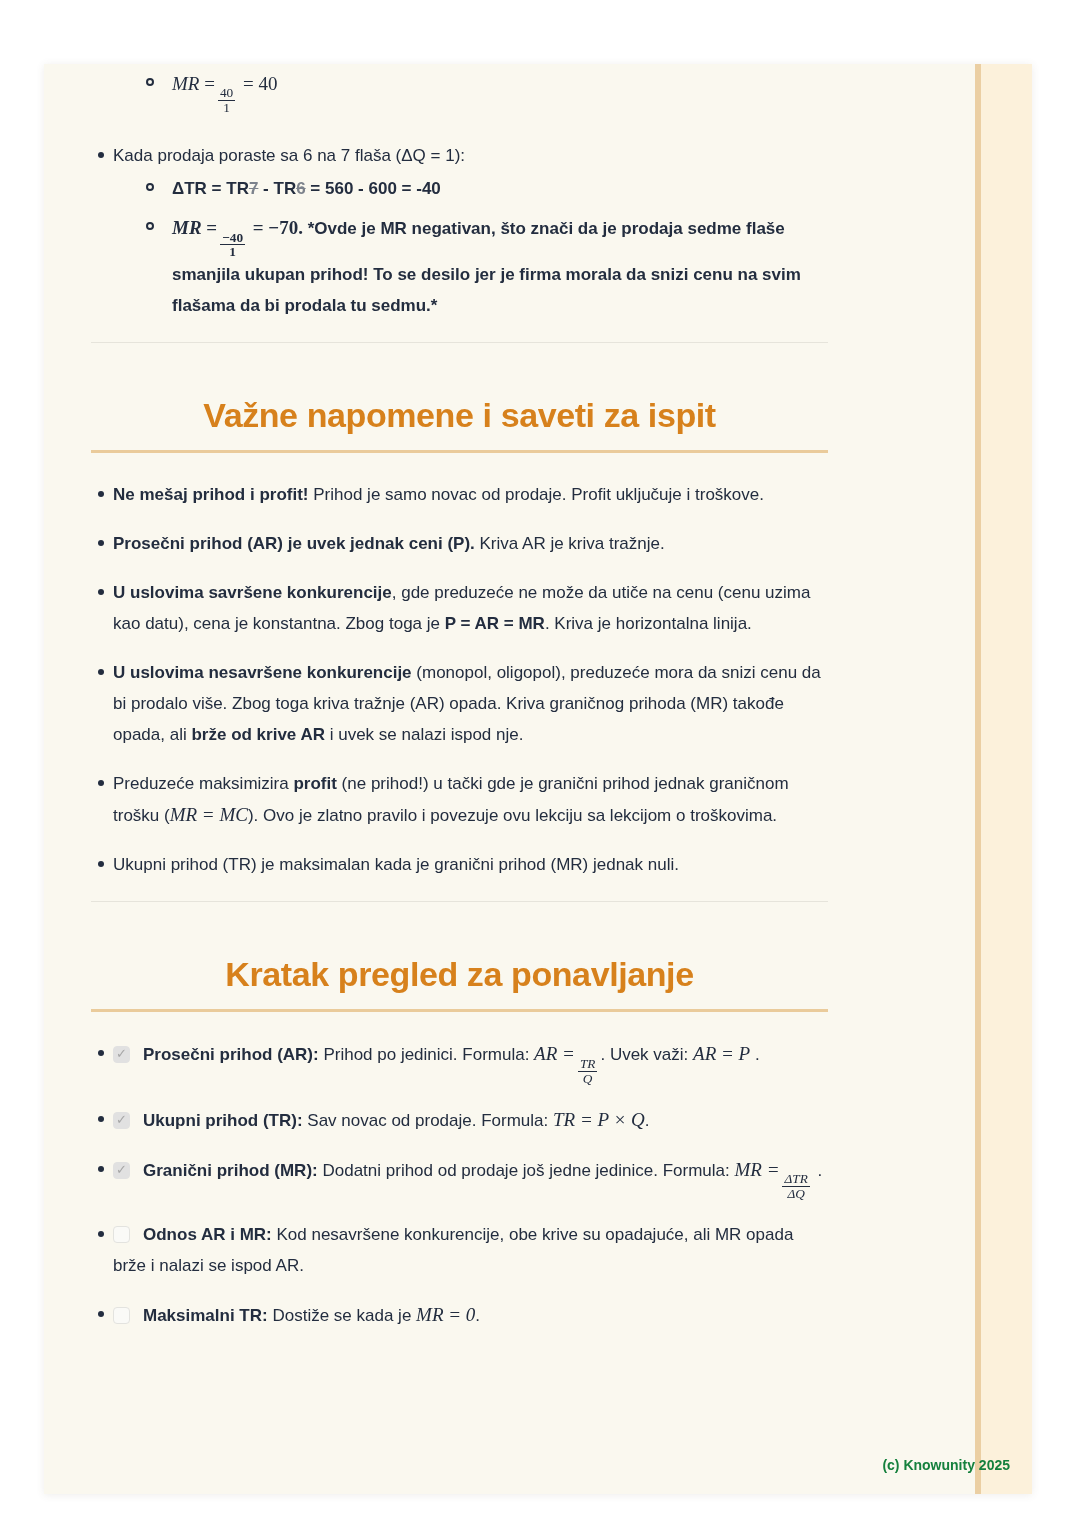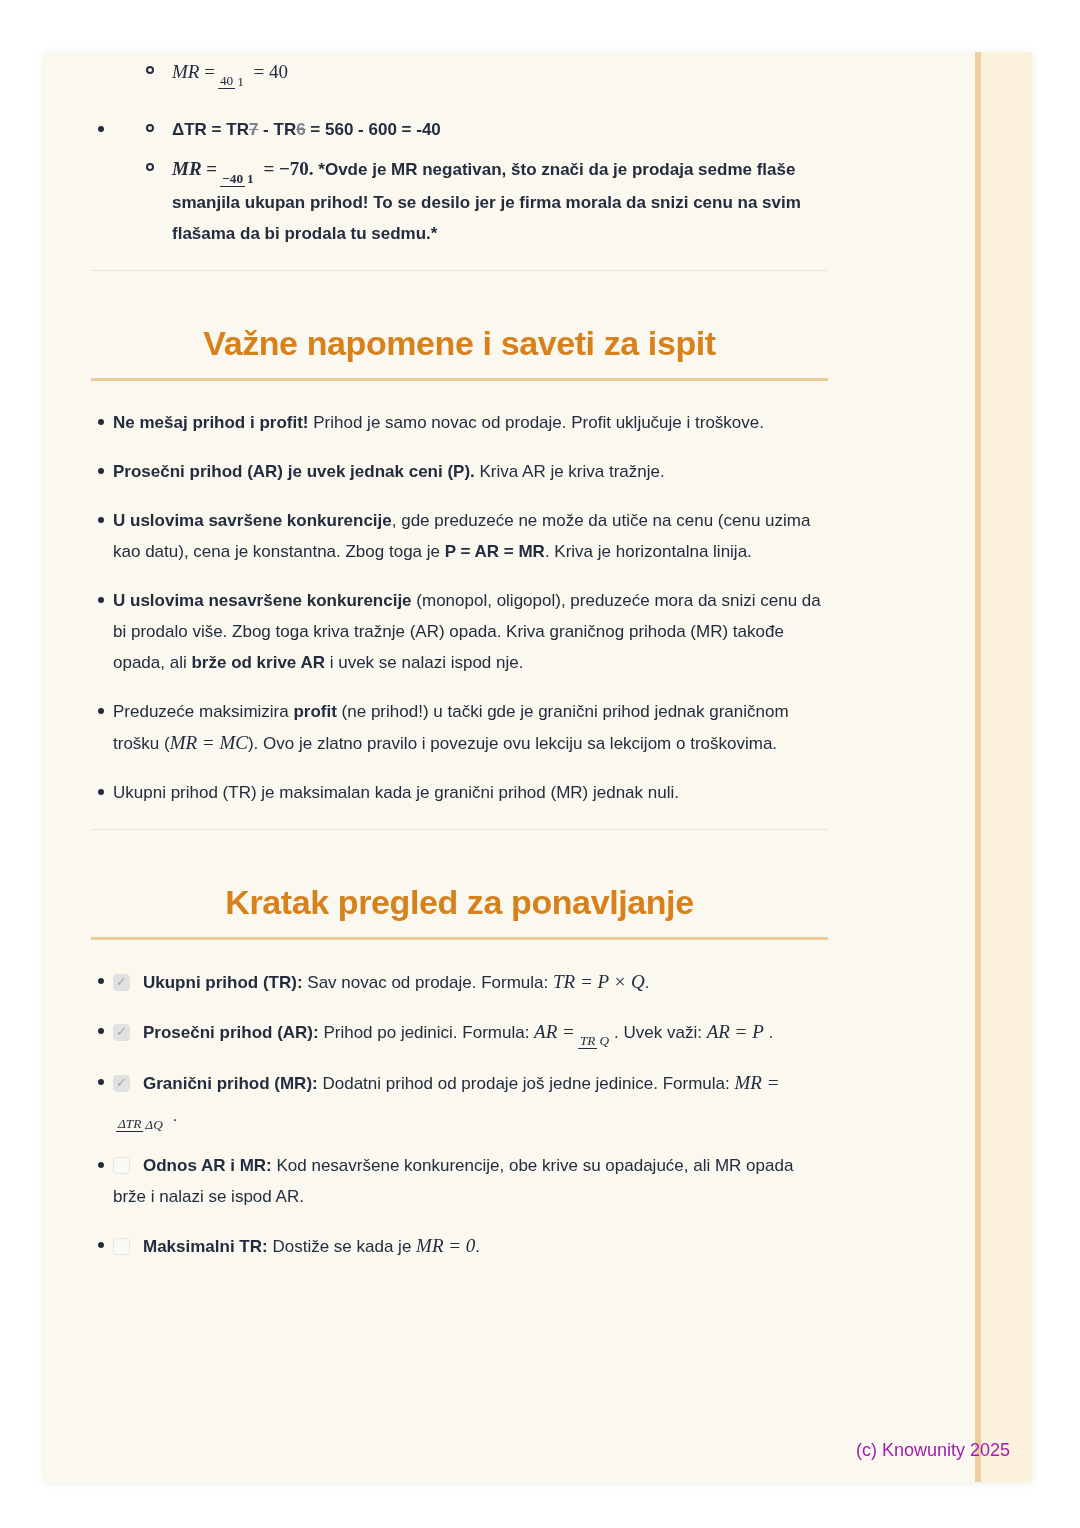"MR =" .page { top: 52px -> 64px }
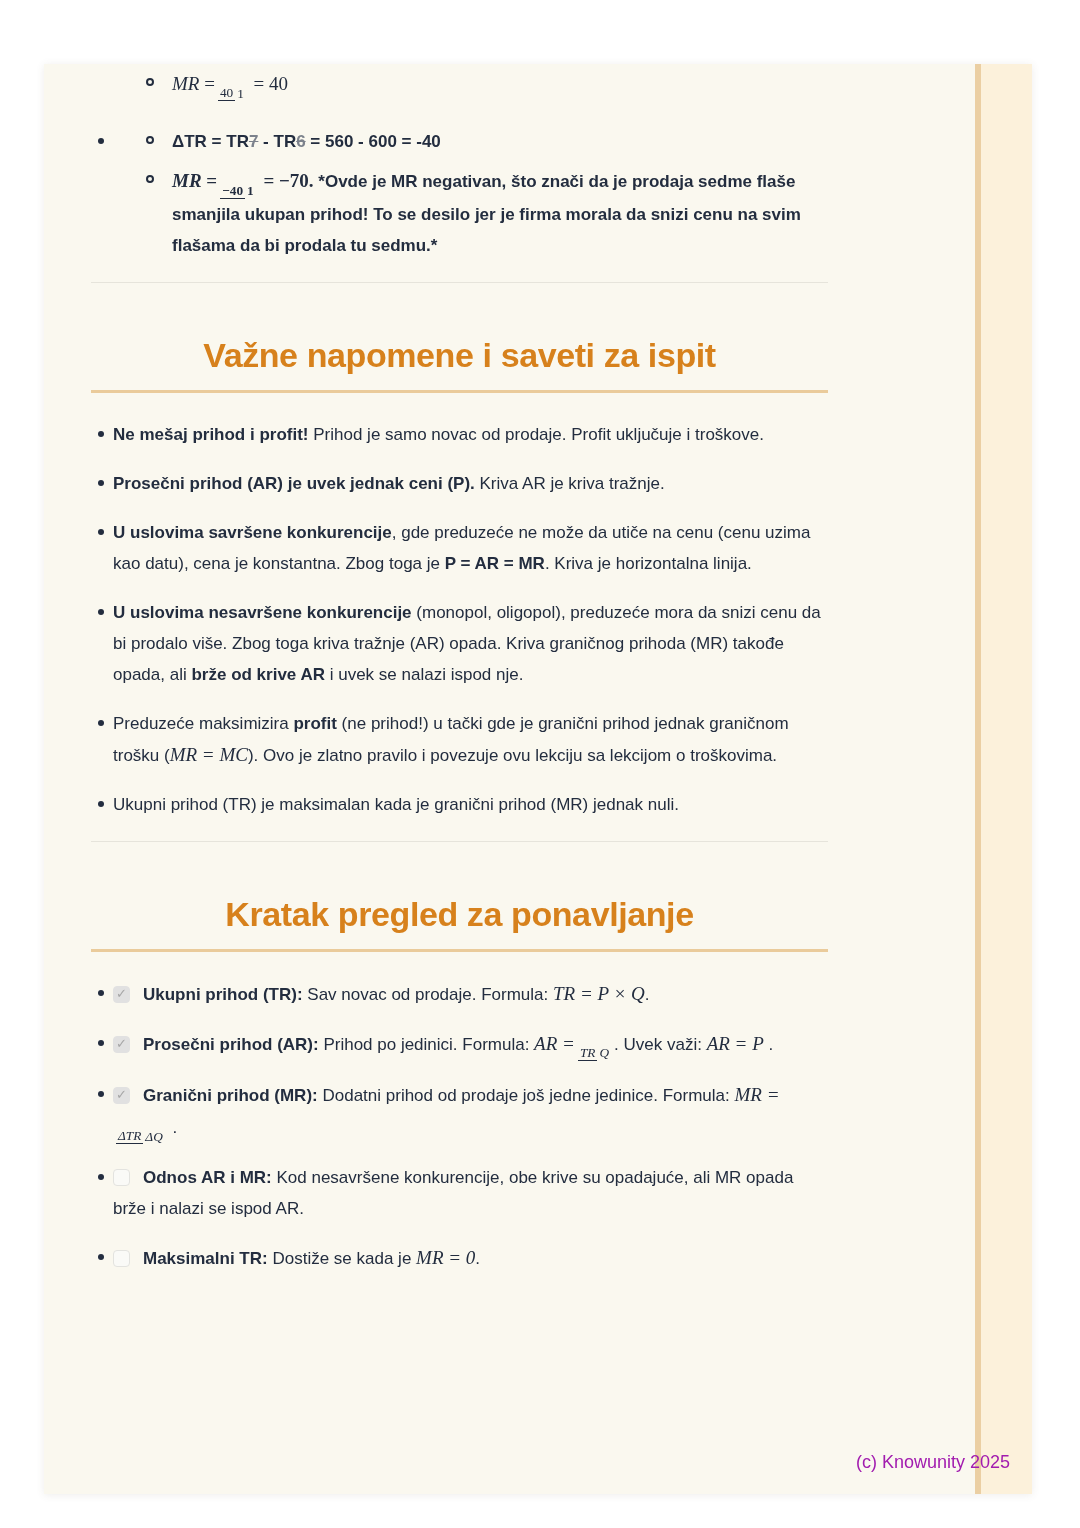"40" .frac { flex-direction: row -> column }
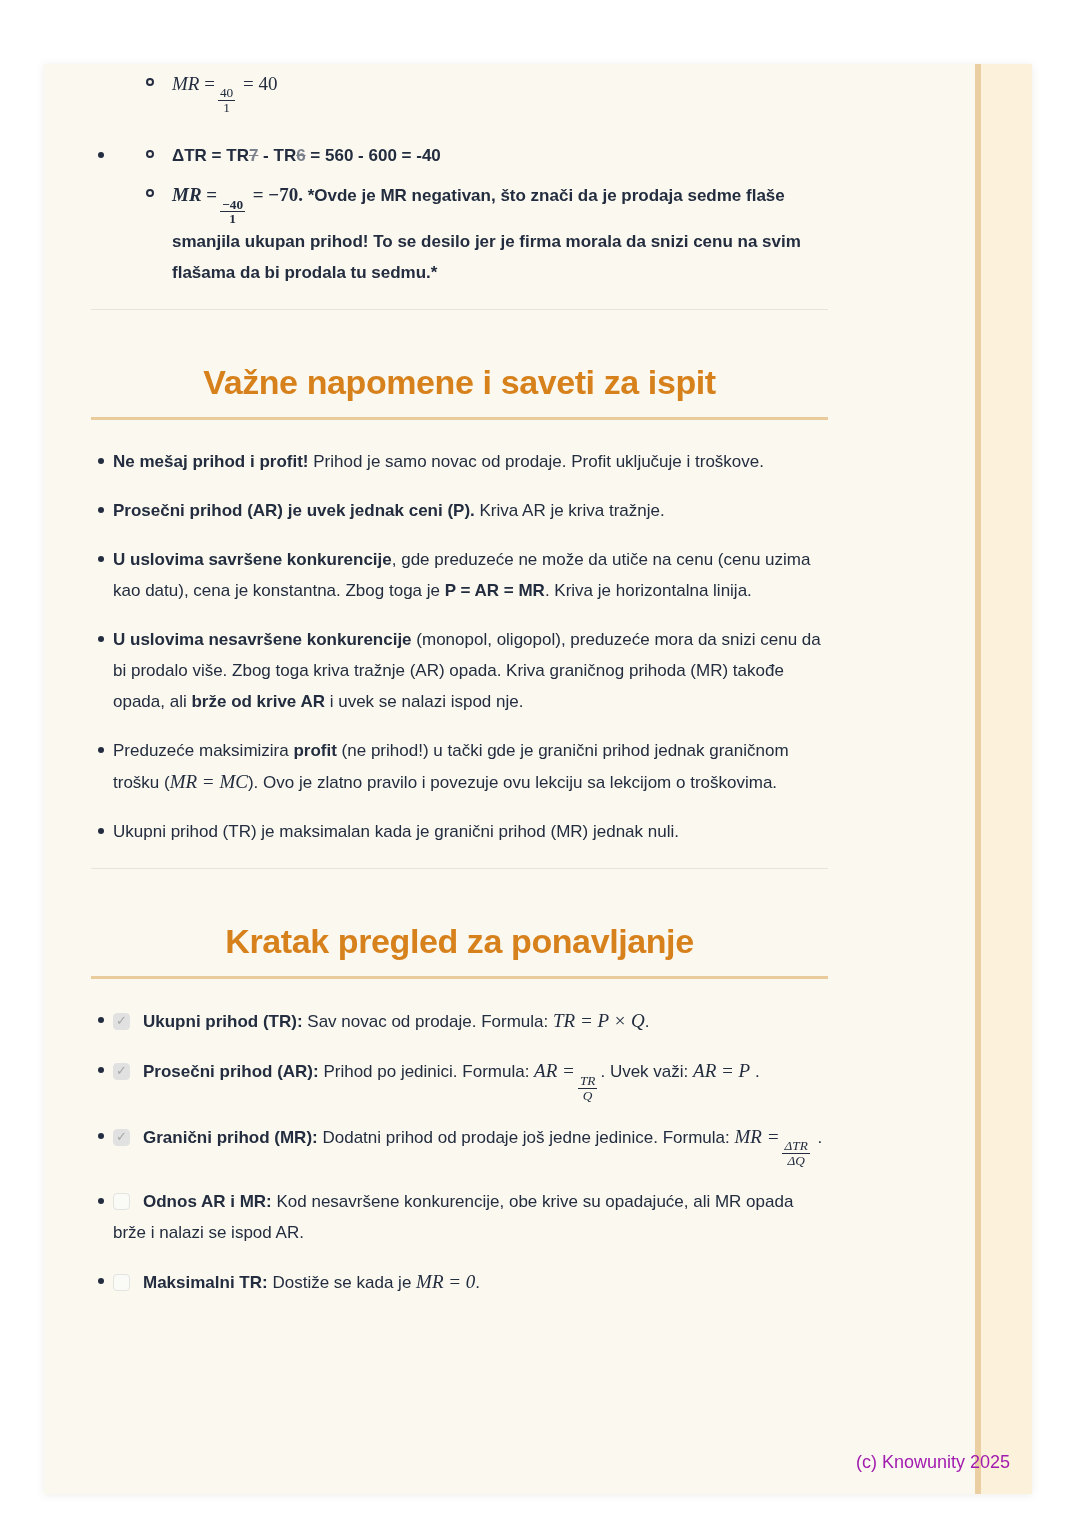"Kada prodaja poraste sa 6" span { html: none -> <span>Kada prodaja poraste sa 6 na 7 flaša (ΔQ = 1):</span> }
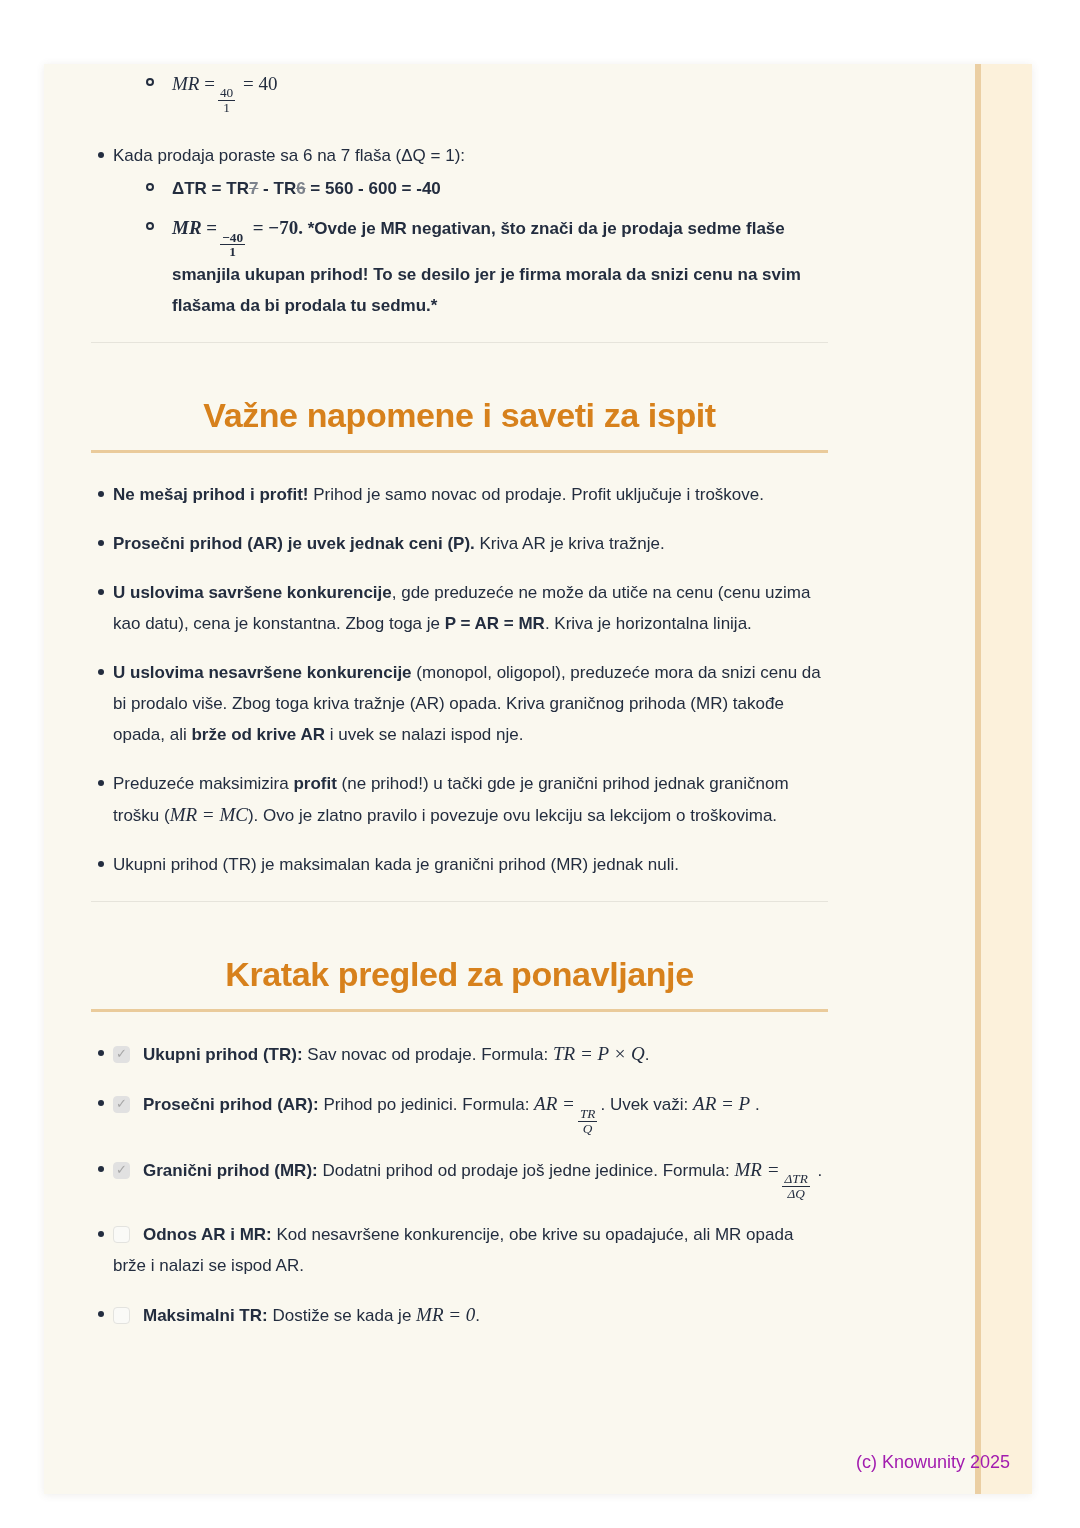"Ukupni prihod (TR): Sav novac" li.b { order: before "Prosečni prihod (AR): Prihod po" -> after "Prosečni prihod (AR): Prihod po" }
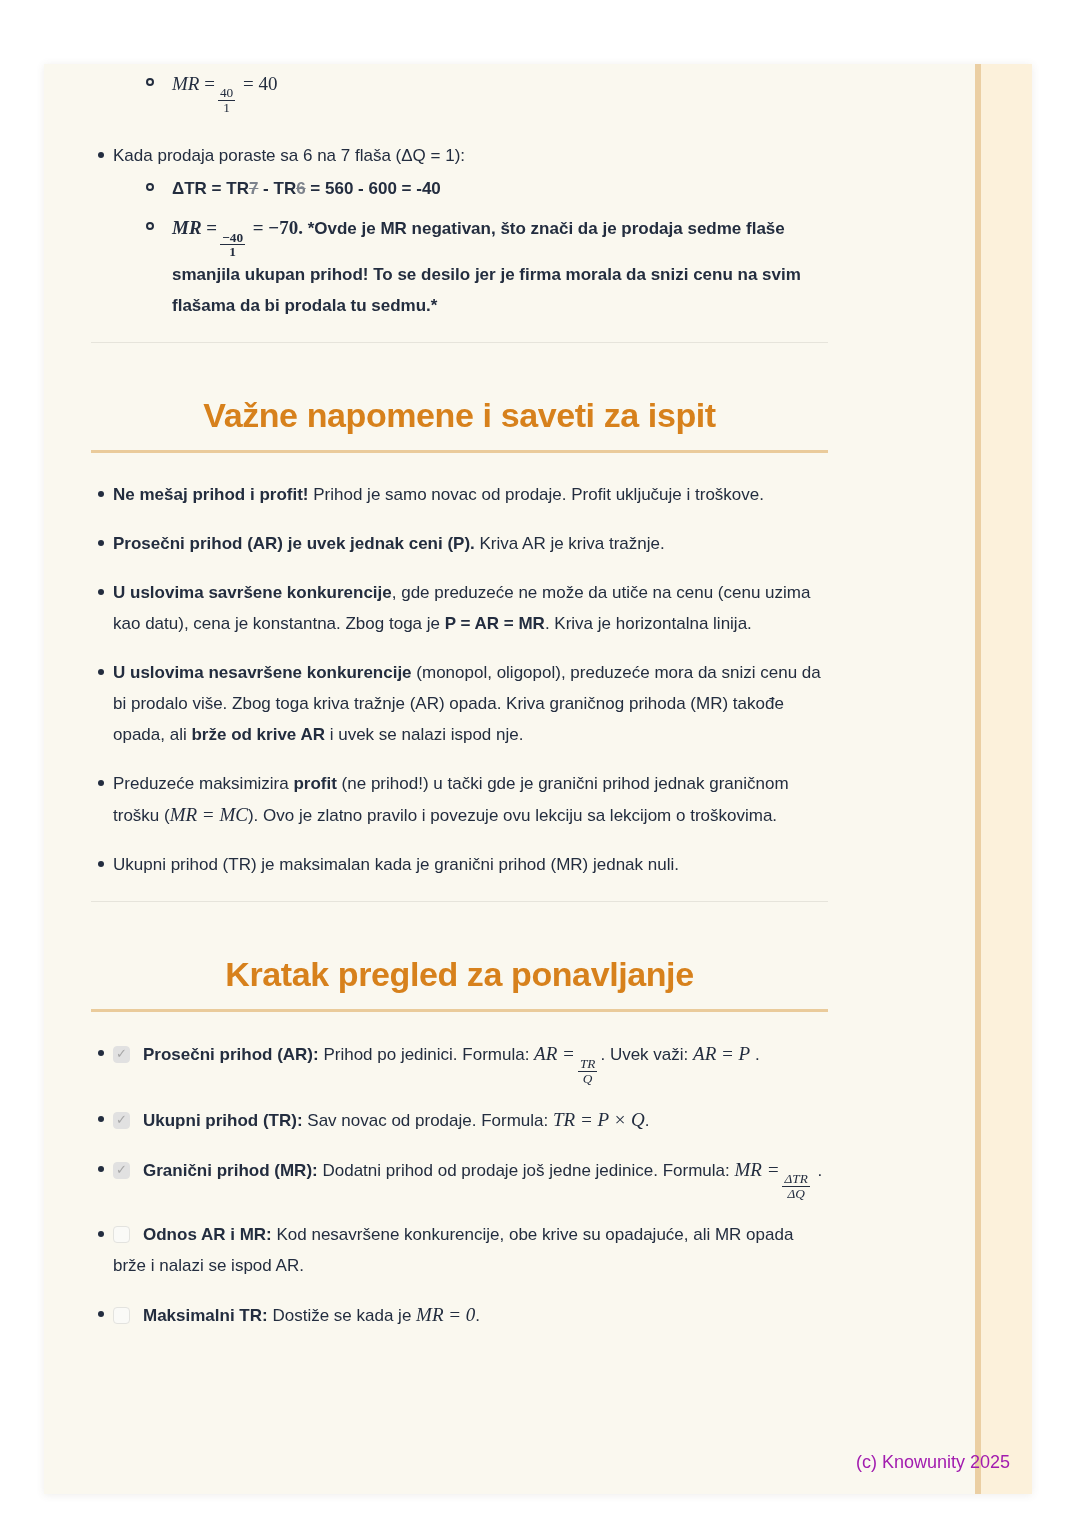"(c) Knowunity 2025" .footer { color: #a21caf -> #15803d; font-size: 18px -> 14px; font-weight: none -> bold }
